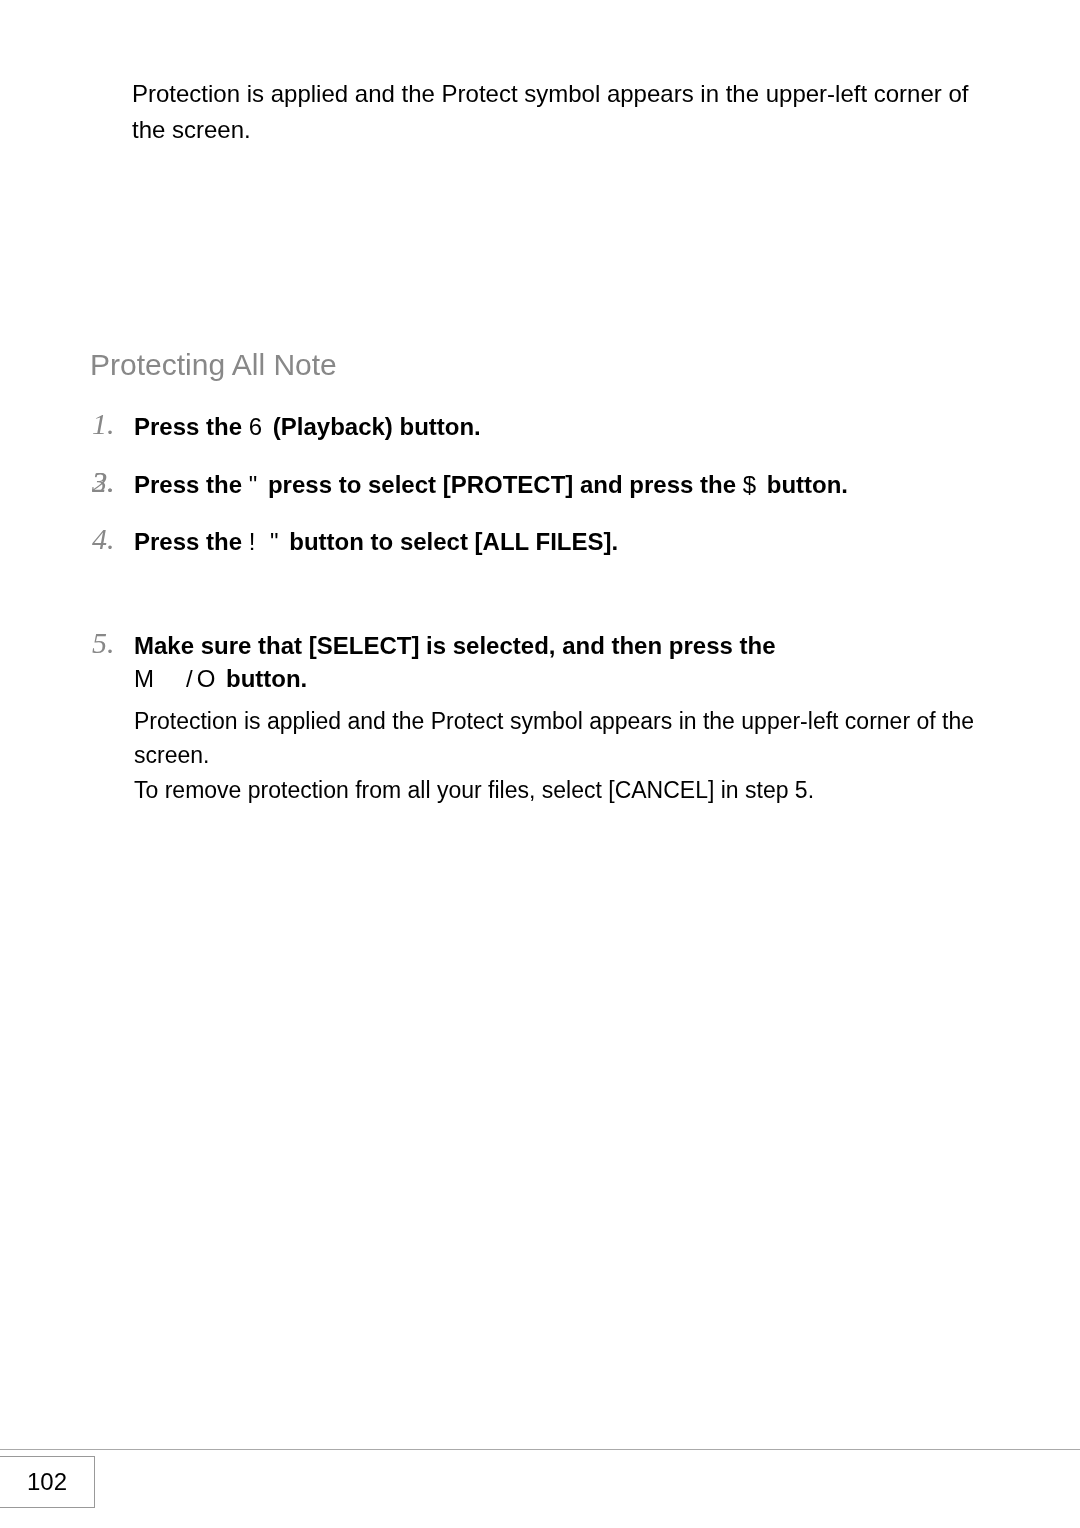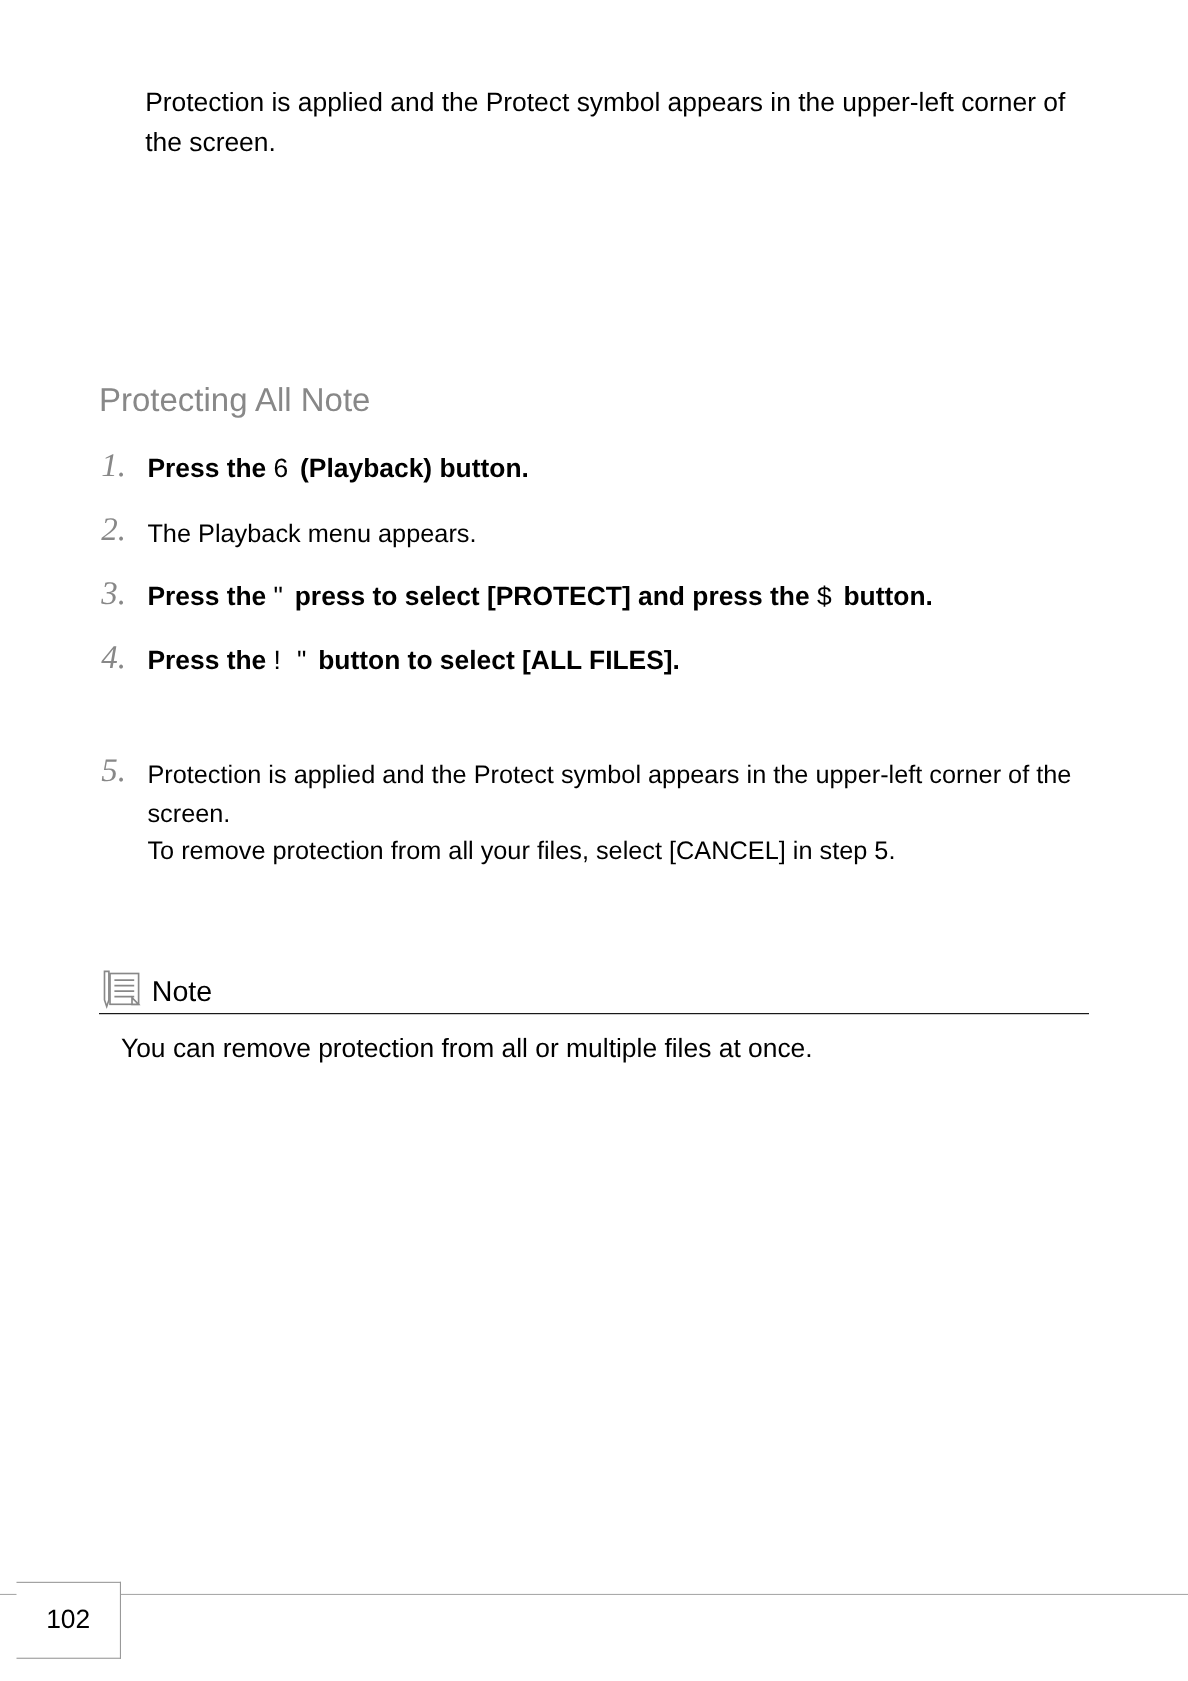"The Playback menu appears." div.step-body { html: <div>The Playback menu appears.</div> -> none }
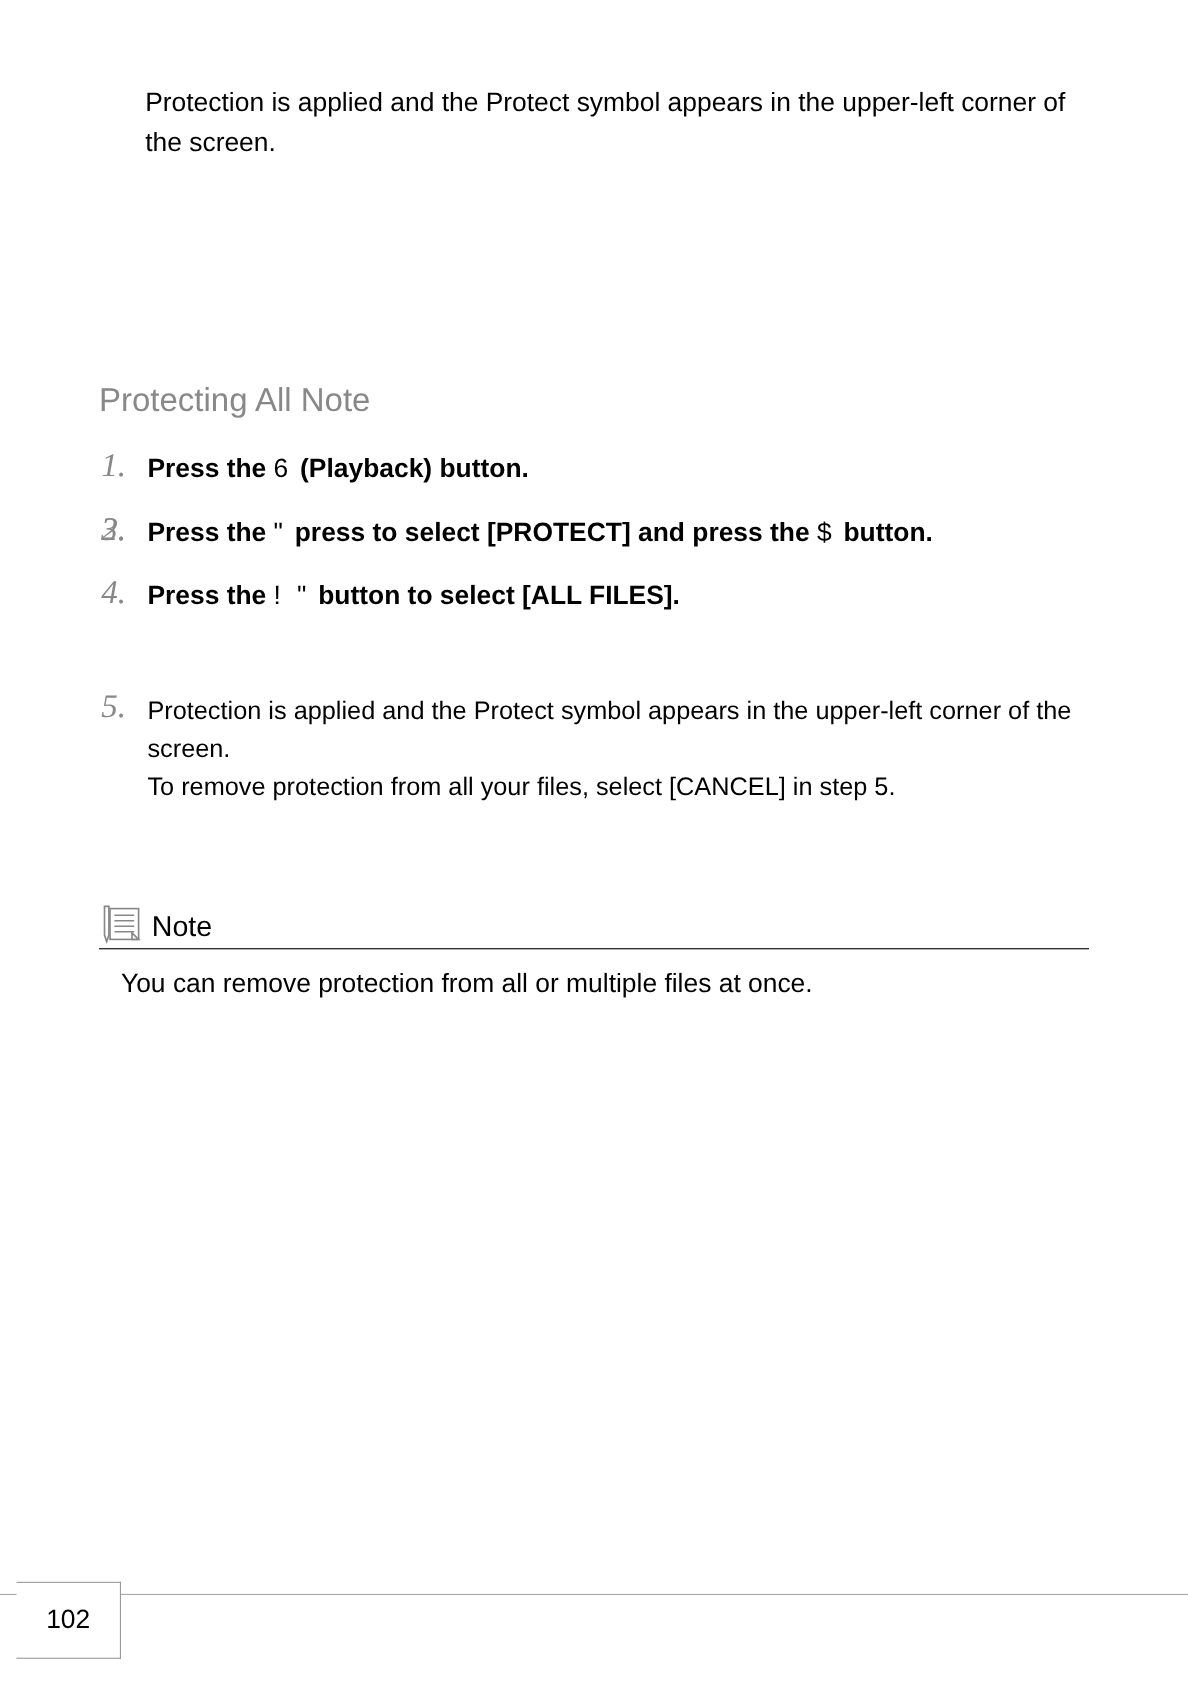"Make sure that [SELECT] is" div.step-title { html: none -> <div> <span>Make sure that [SELECT] is selected, and then press the </span><br><span>M /O</span><span> button.</span> </div> }
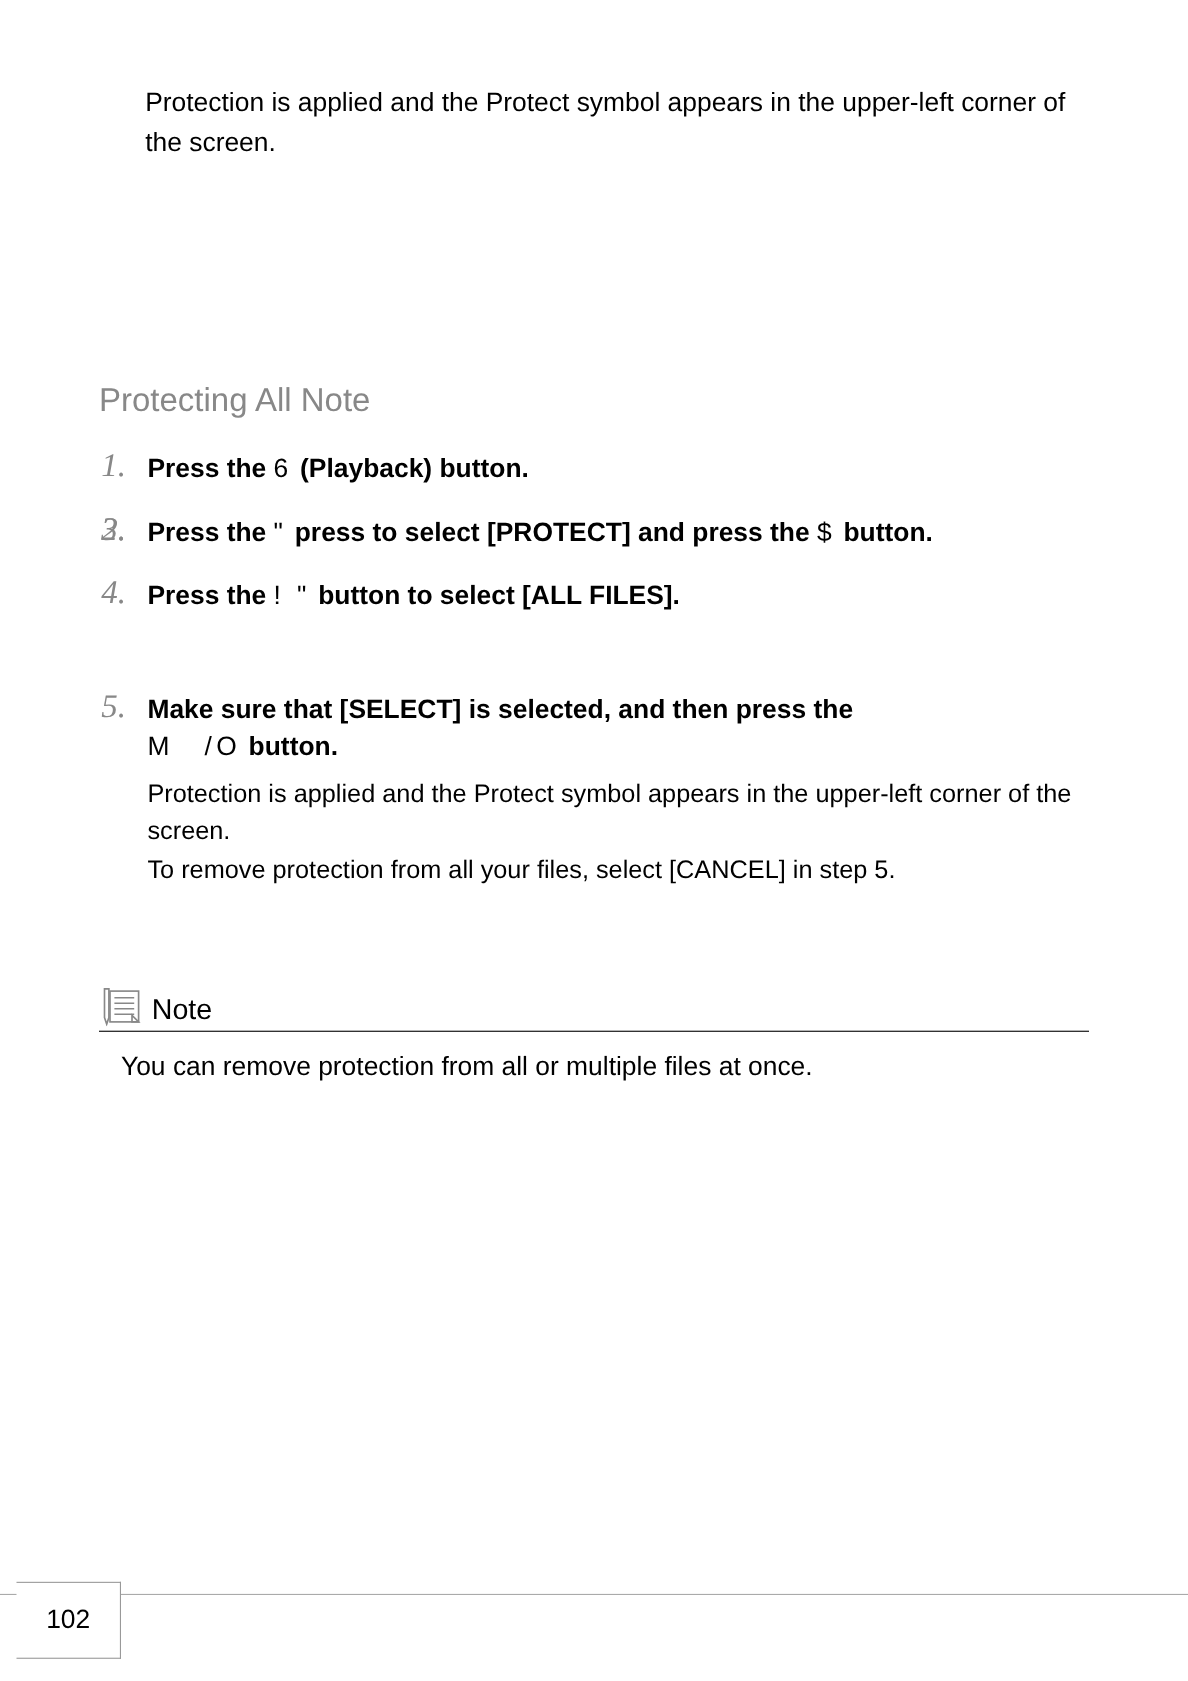"Note" div.note-block { html: <div> <div> <svg> <rect></rect> <line></line> <line></line> <line></line> <line></line> <path></path> <path></path> </svg> <span>Note</span> </div> <p>You can remove protection from all or multiple files at once.</p> </div> -> none }
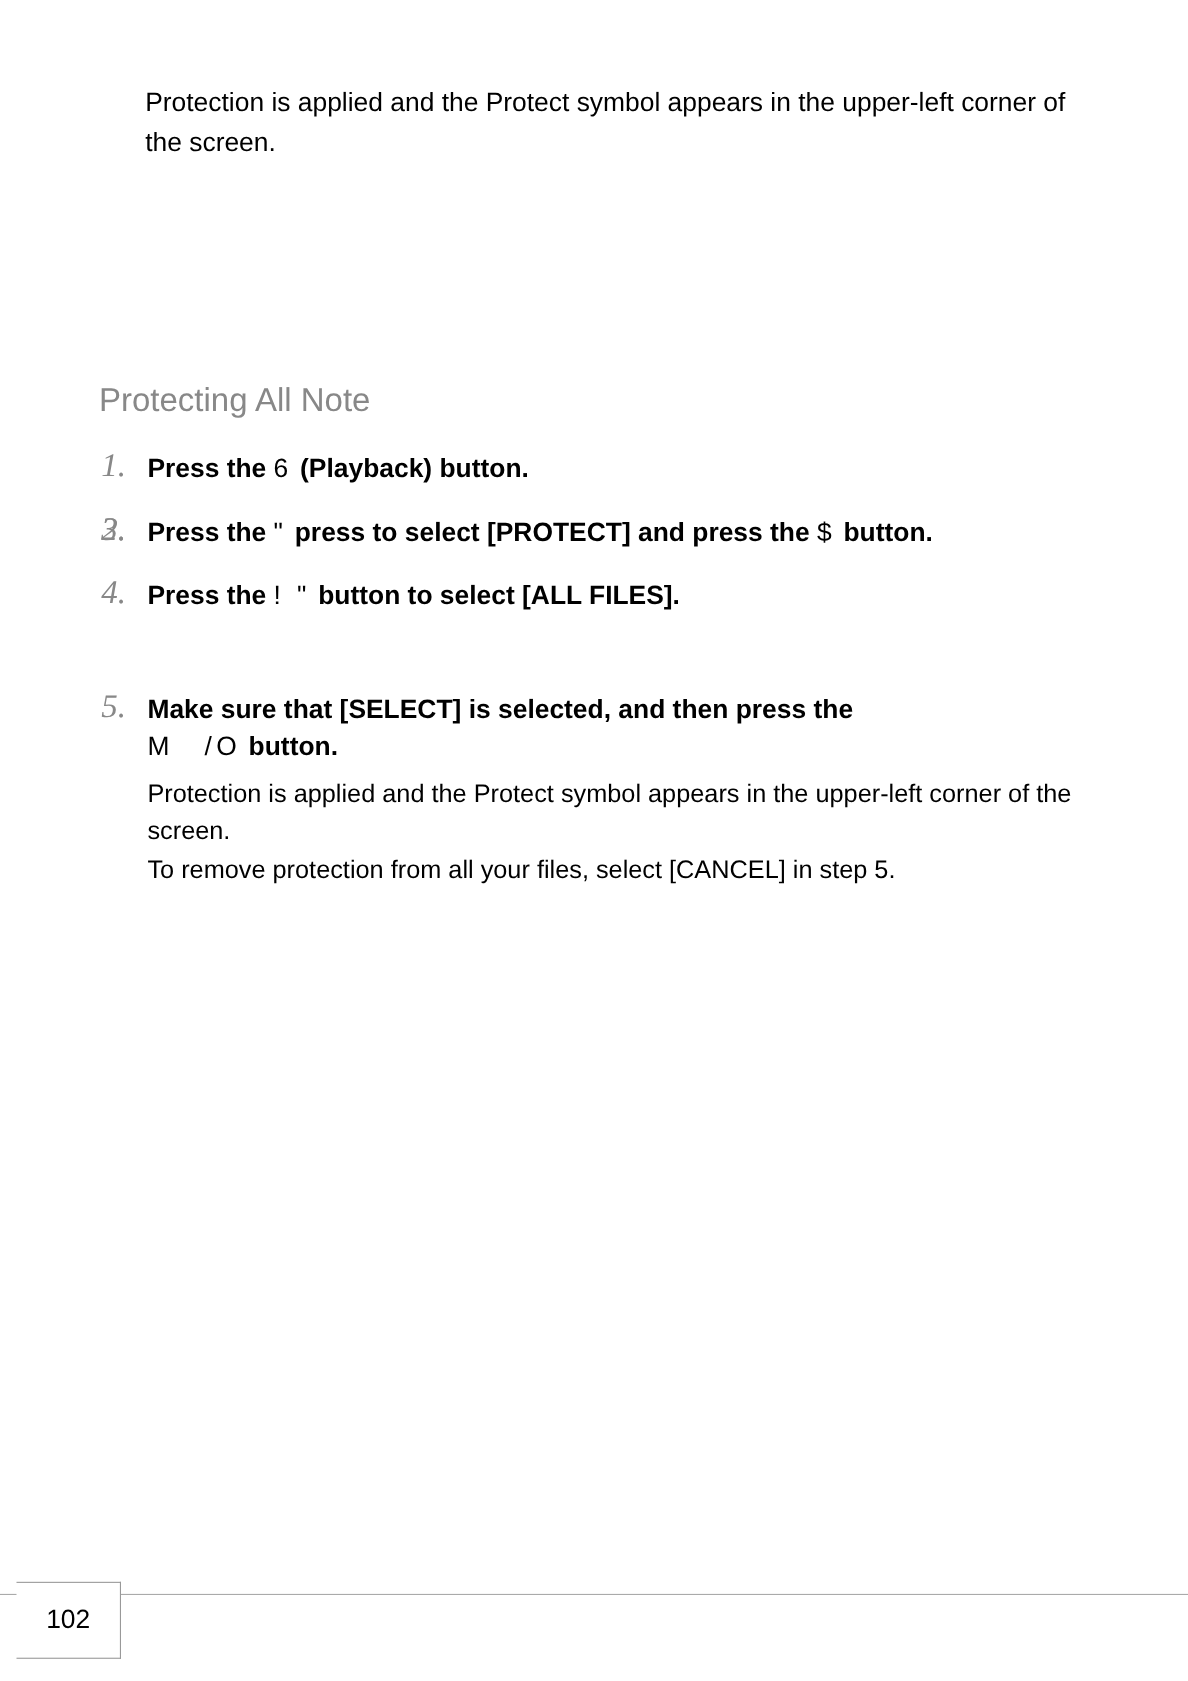"102" .page-number-box { height: 70px -> 52px; left: 15px -> 0 }
